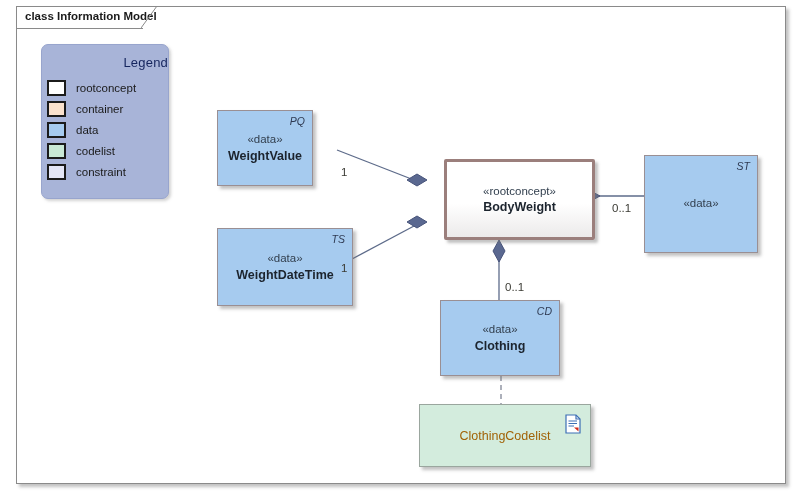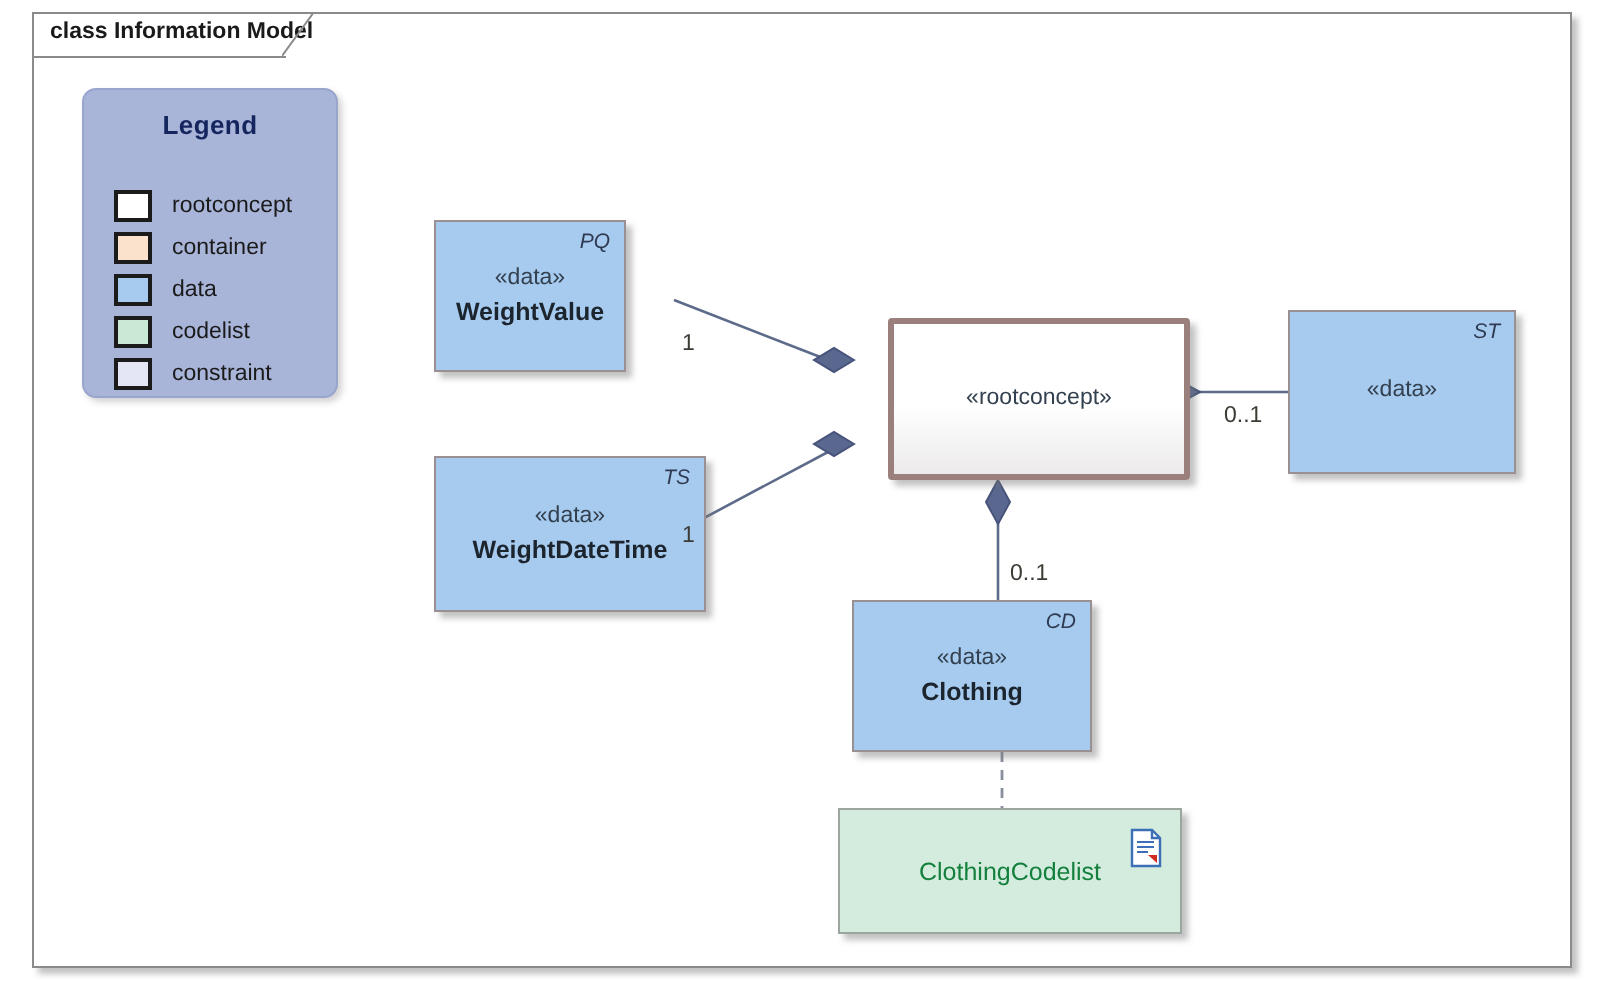"Legend" #legend .legend-title { font-weight: bold -> normal; text-align: center -> right }
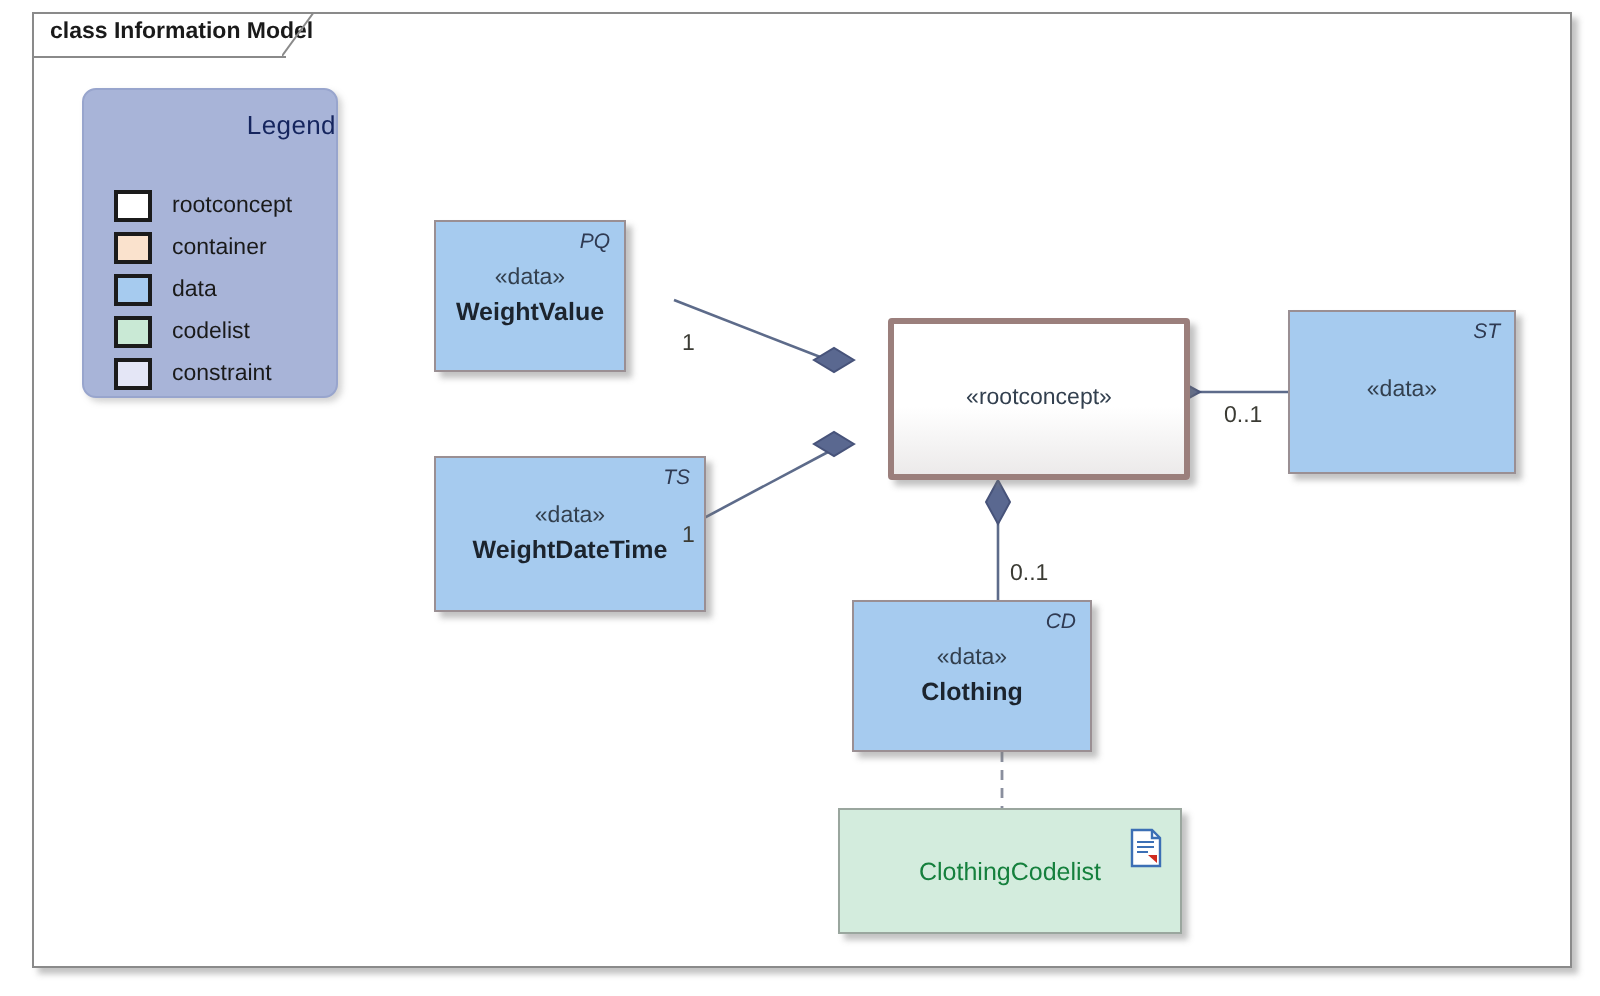"rootconcept" #legend .legend-list { margin-top: 22px -> 7px; padding-left: 15px -> 5px }
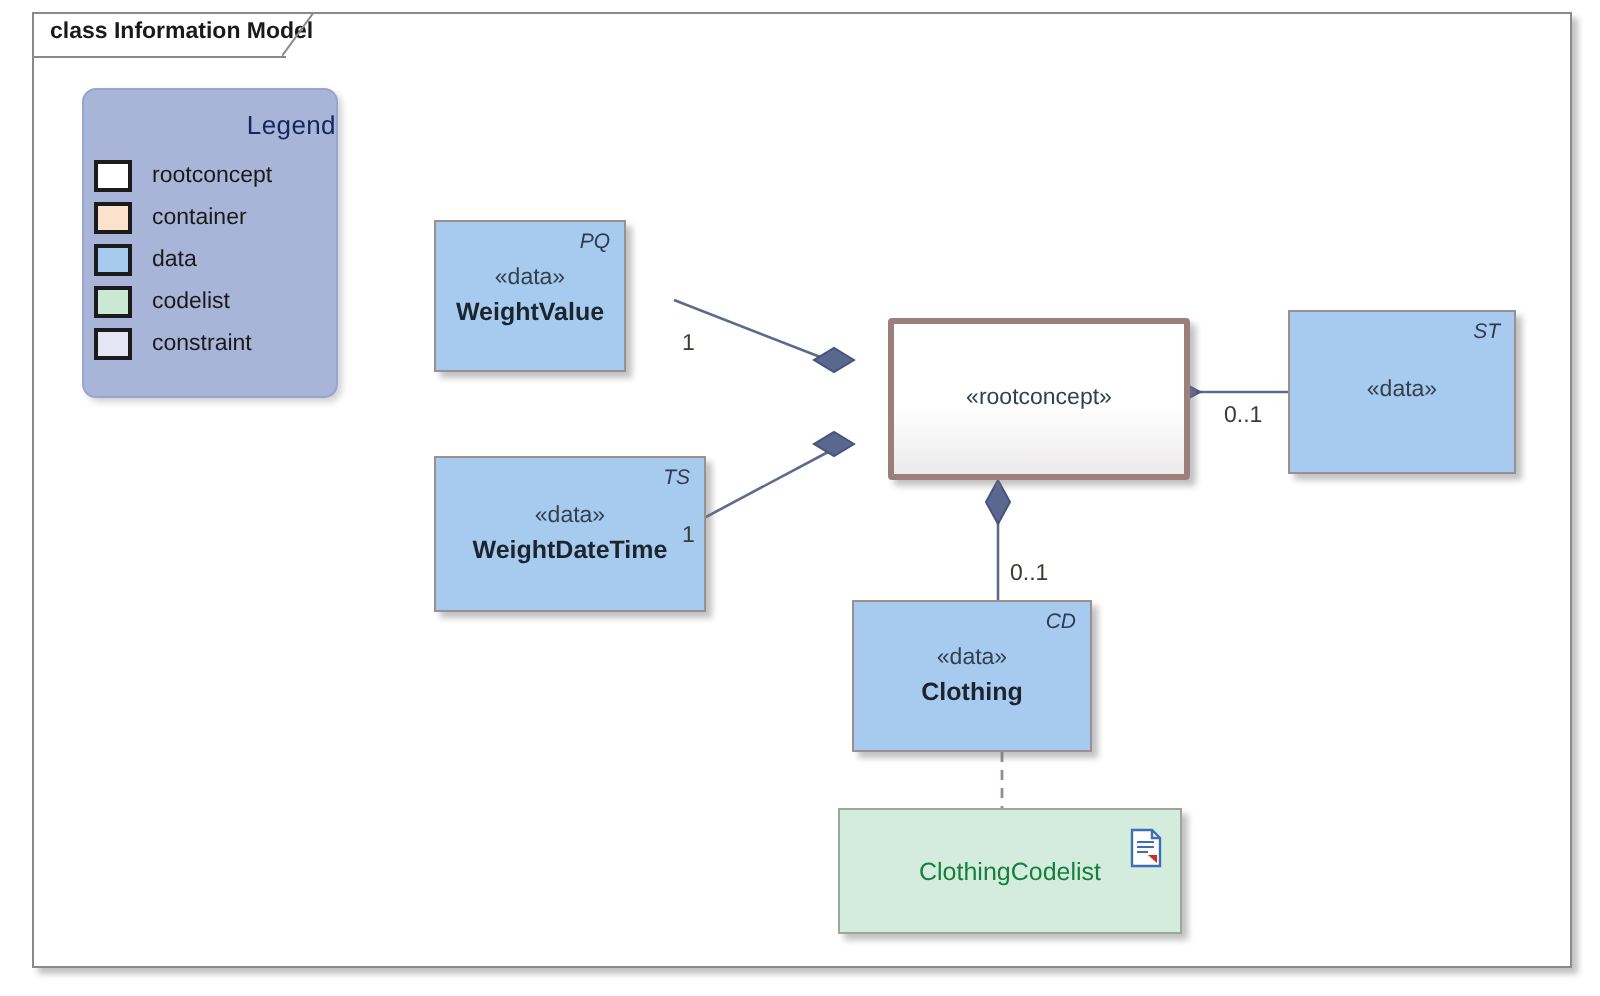"ST" div.uml-class { height: 82px -> 98px }
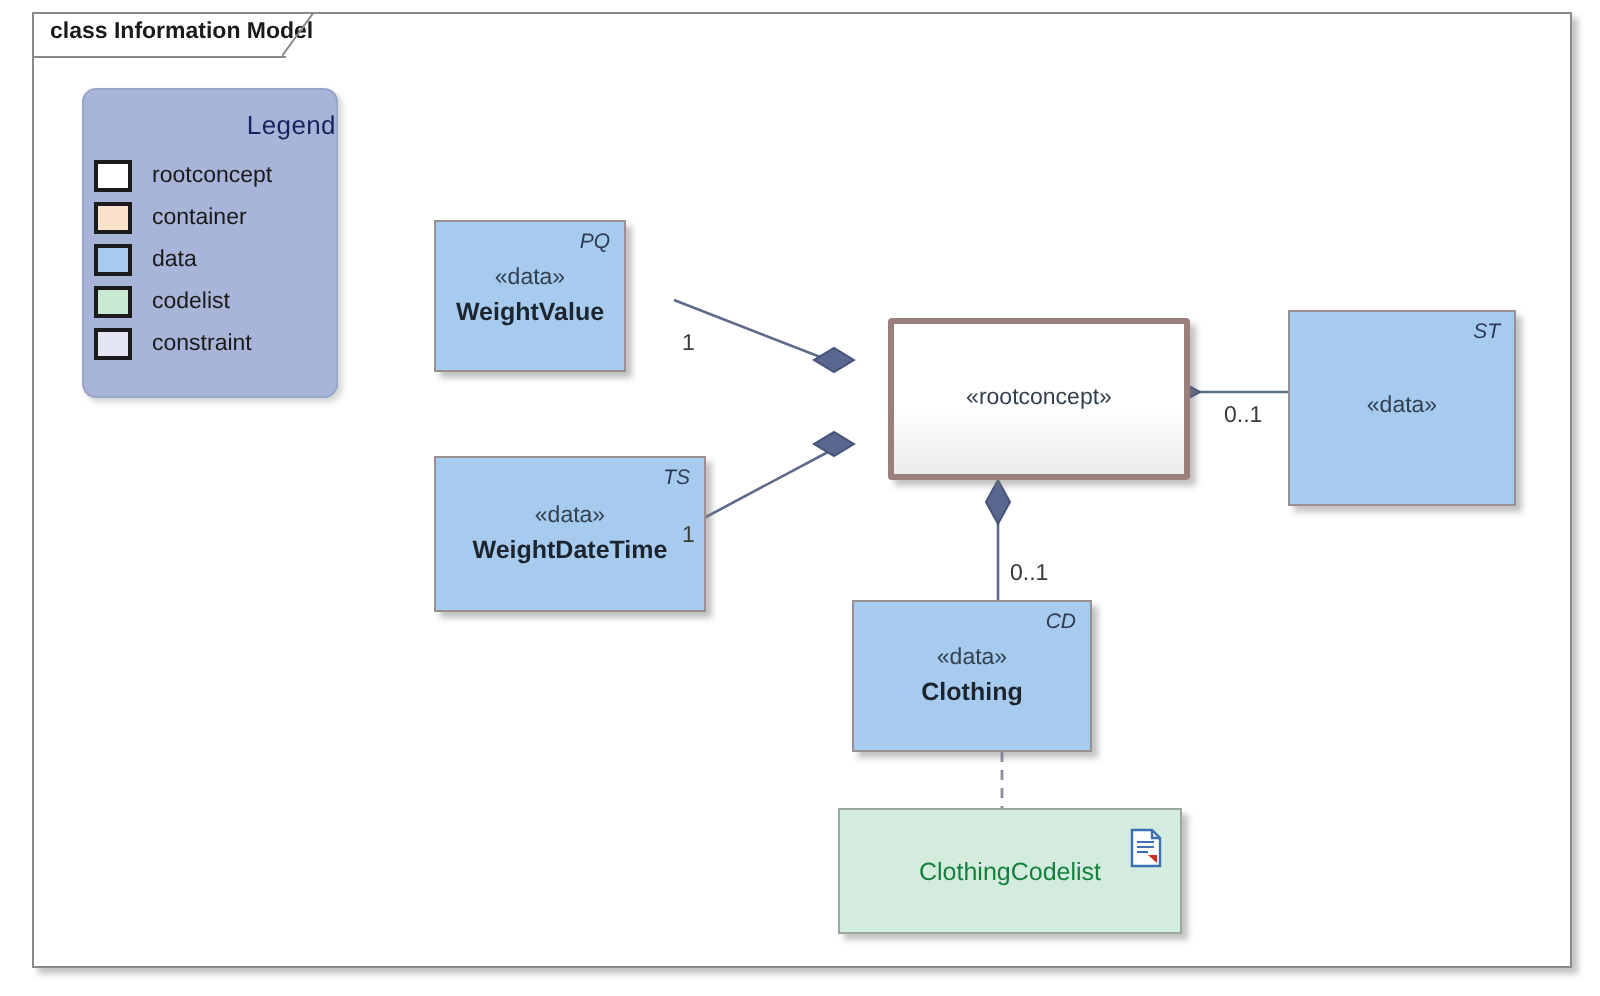"BodyWeight" div.class-name { html: none -> <div>BodyWeight</div> }
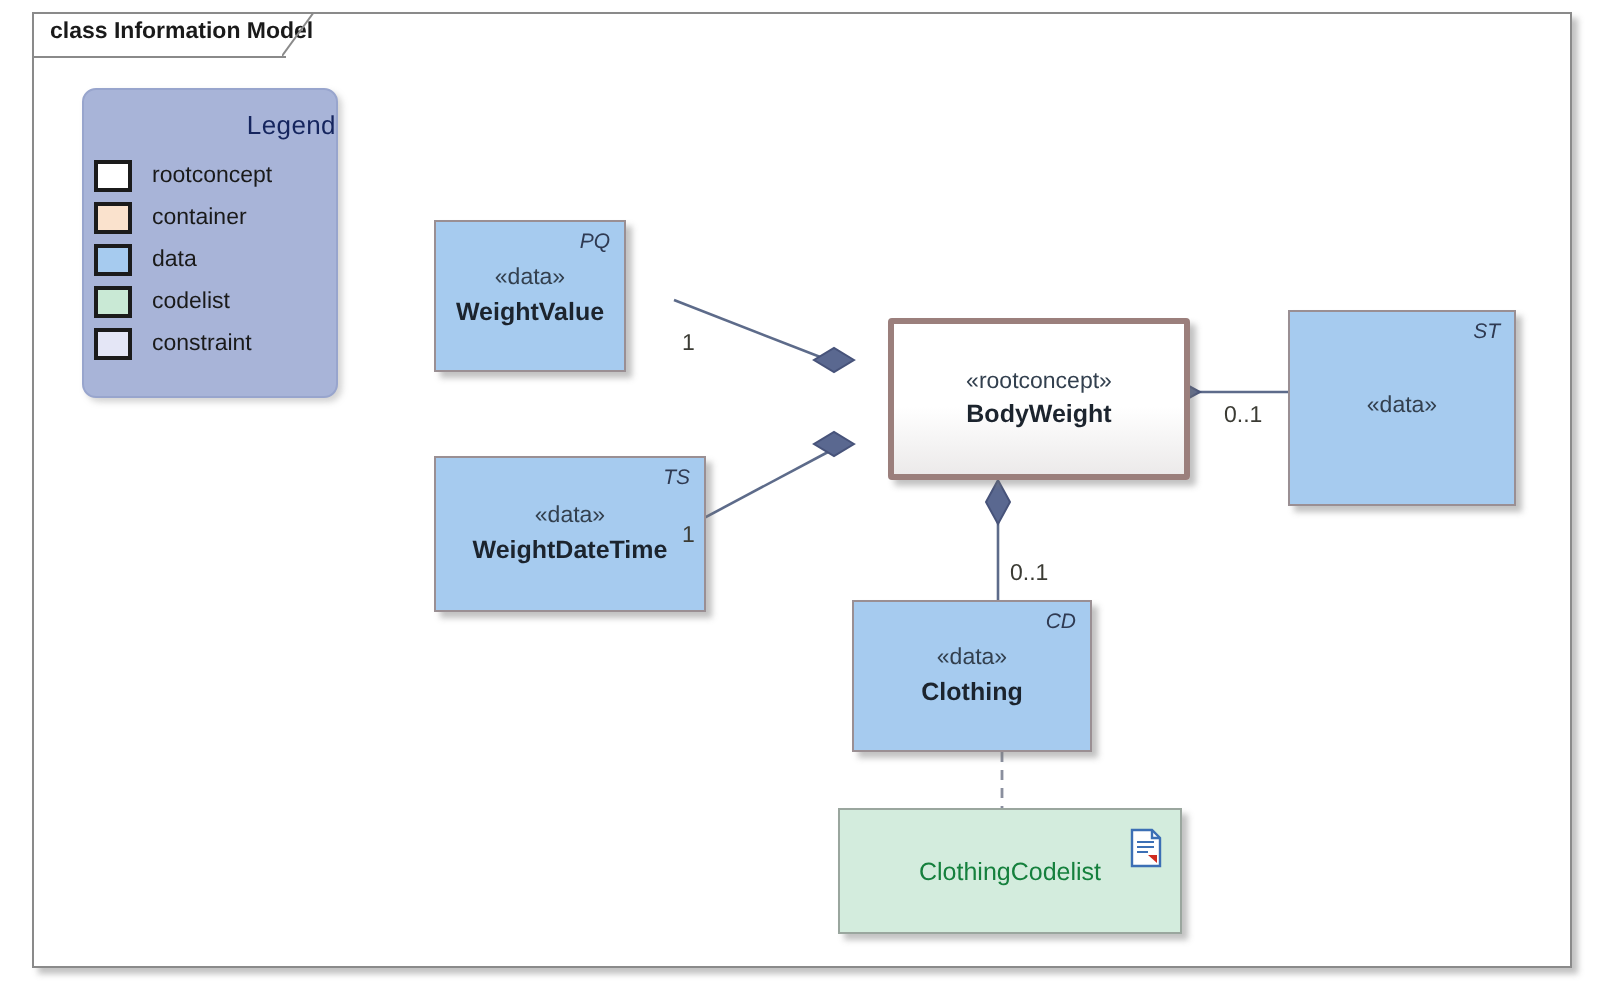"CD" div.uml-class { left: 426px -> 440px }
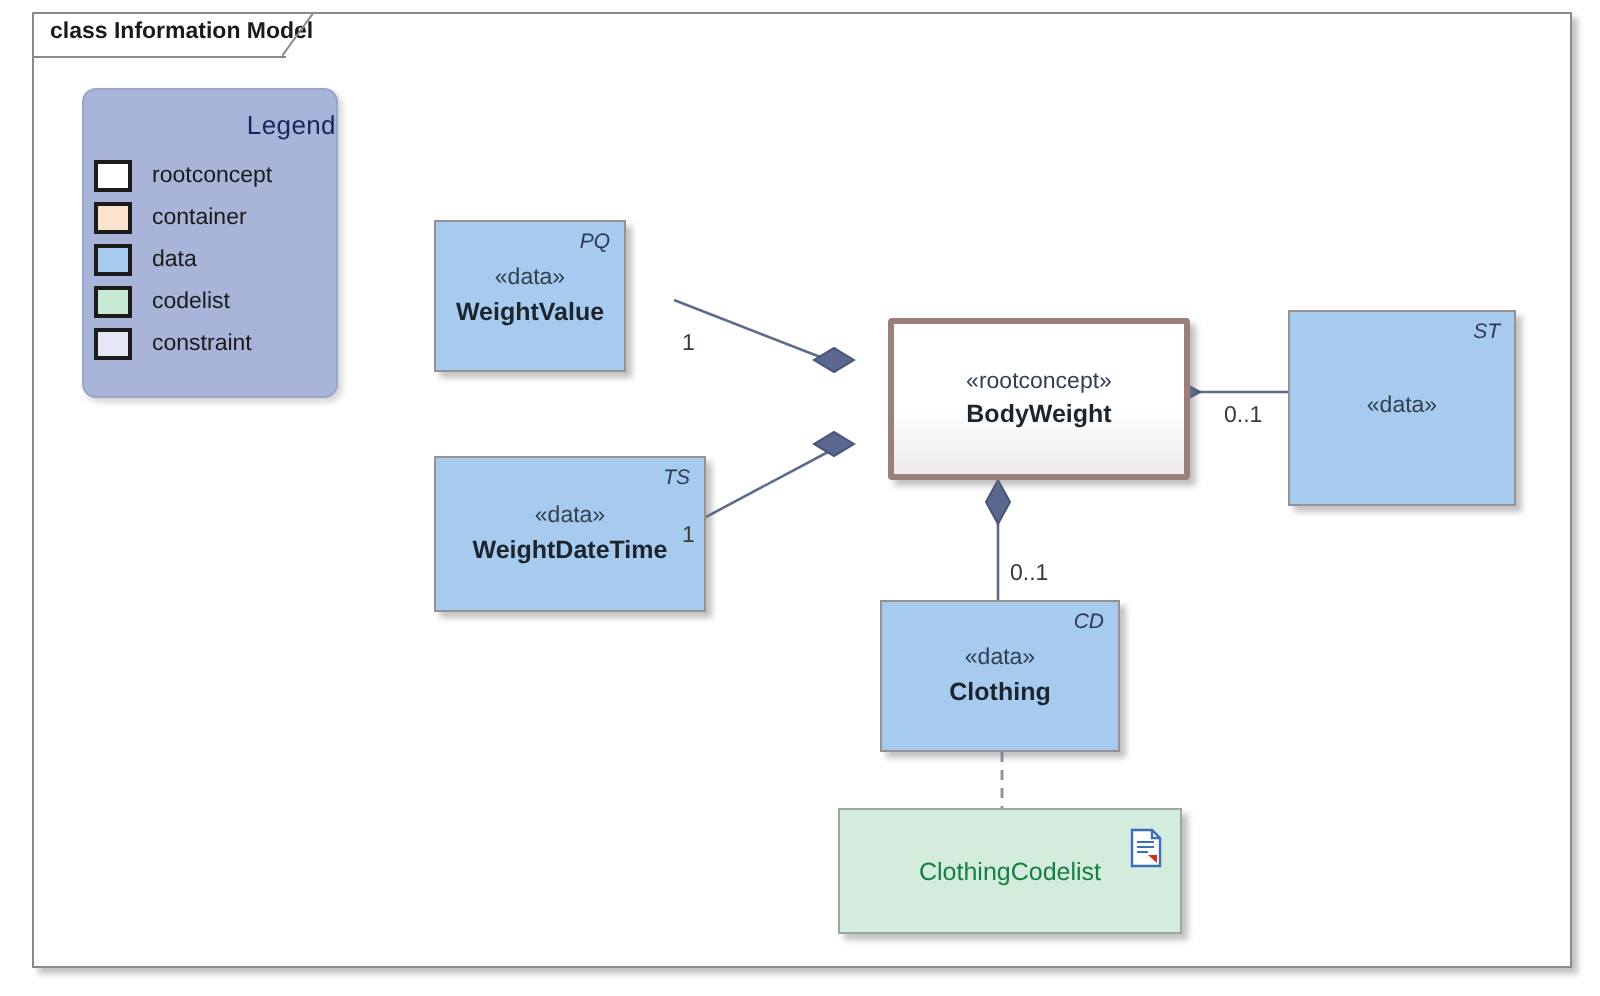"ClothingCodelist" .type-codelist .class-name-plain { color: #15803d -> #a16207 }
